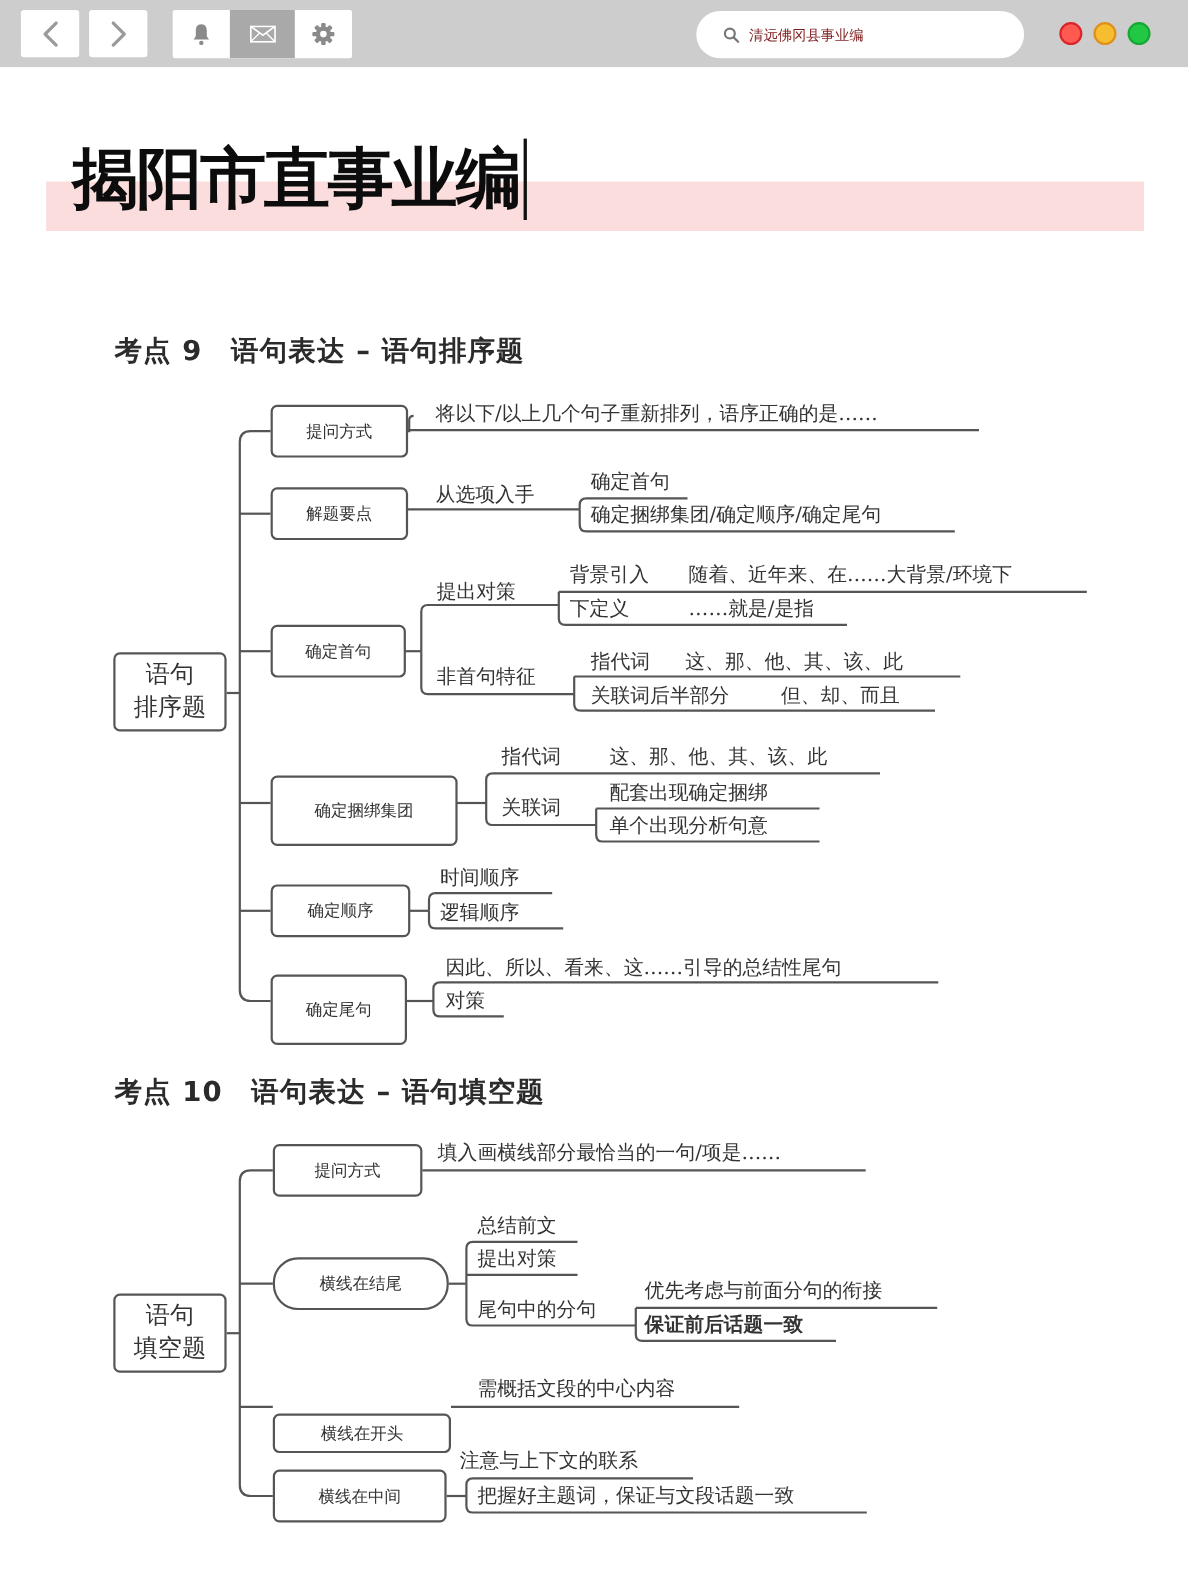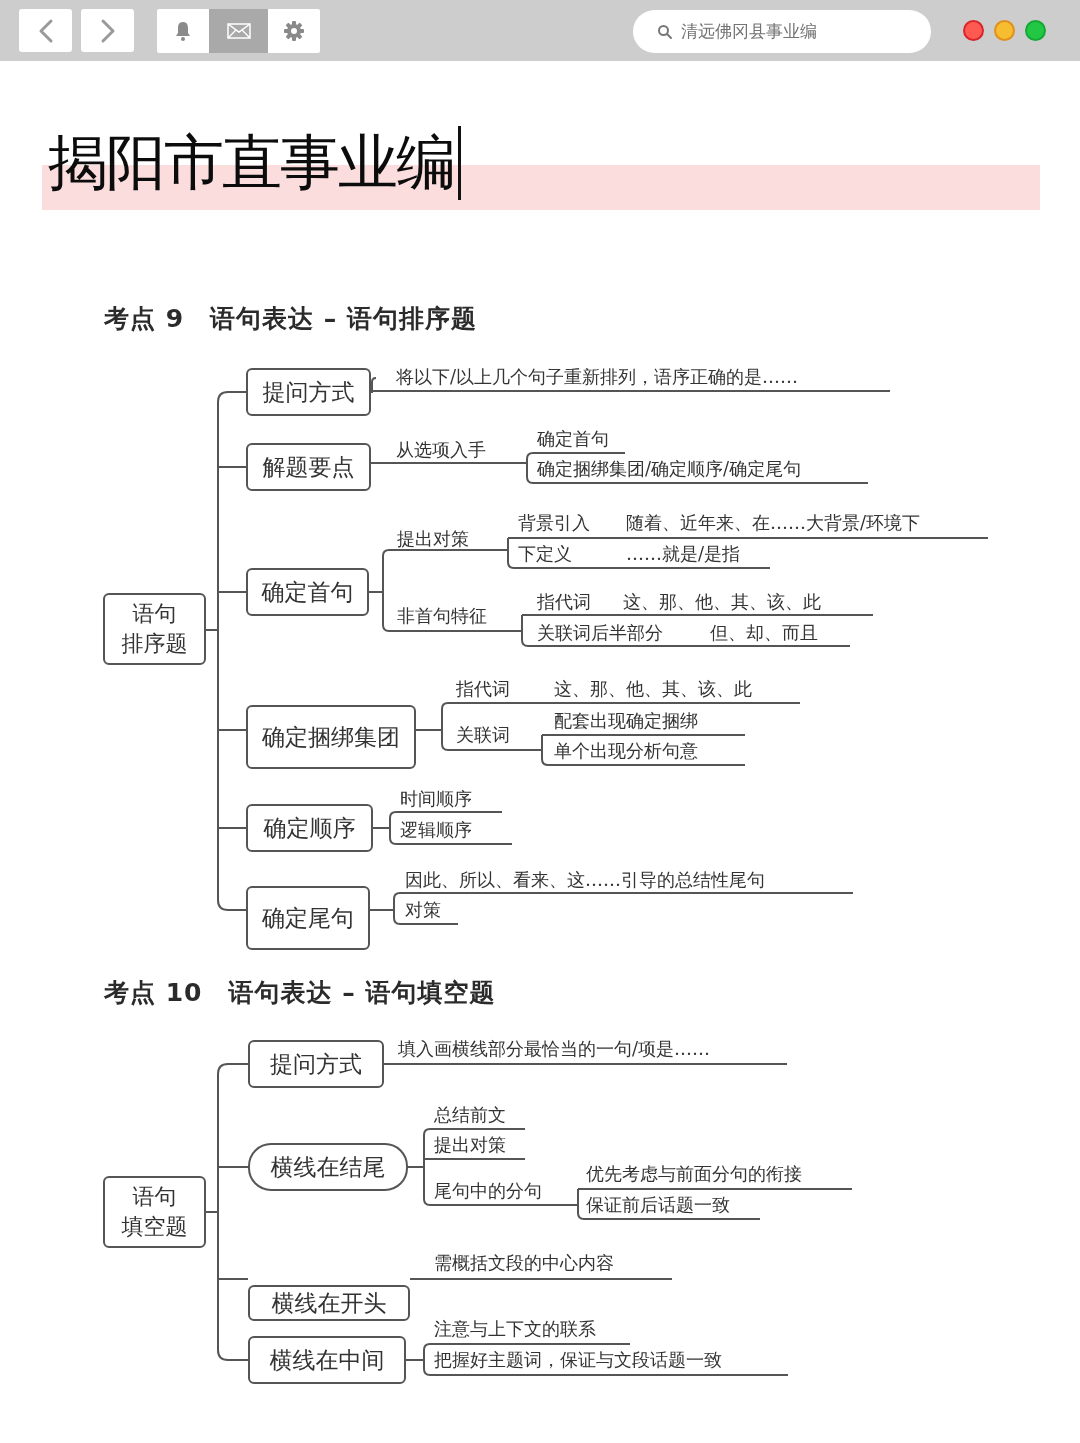"清远佛冈县事业编" .search .txt { color: #737373 -> #7f1d1d; font-size: 17px -> 13px }
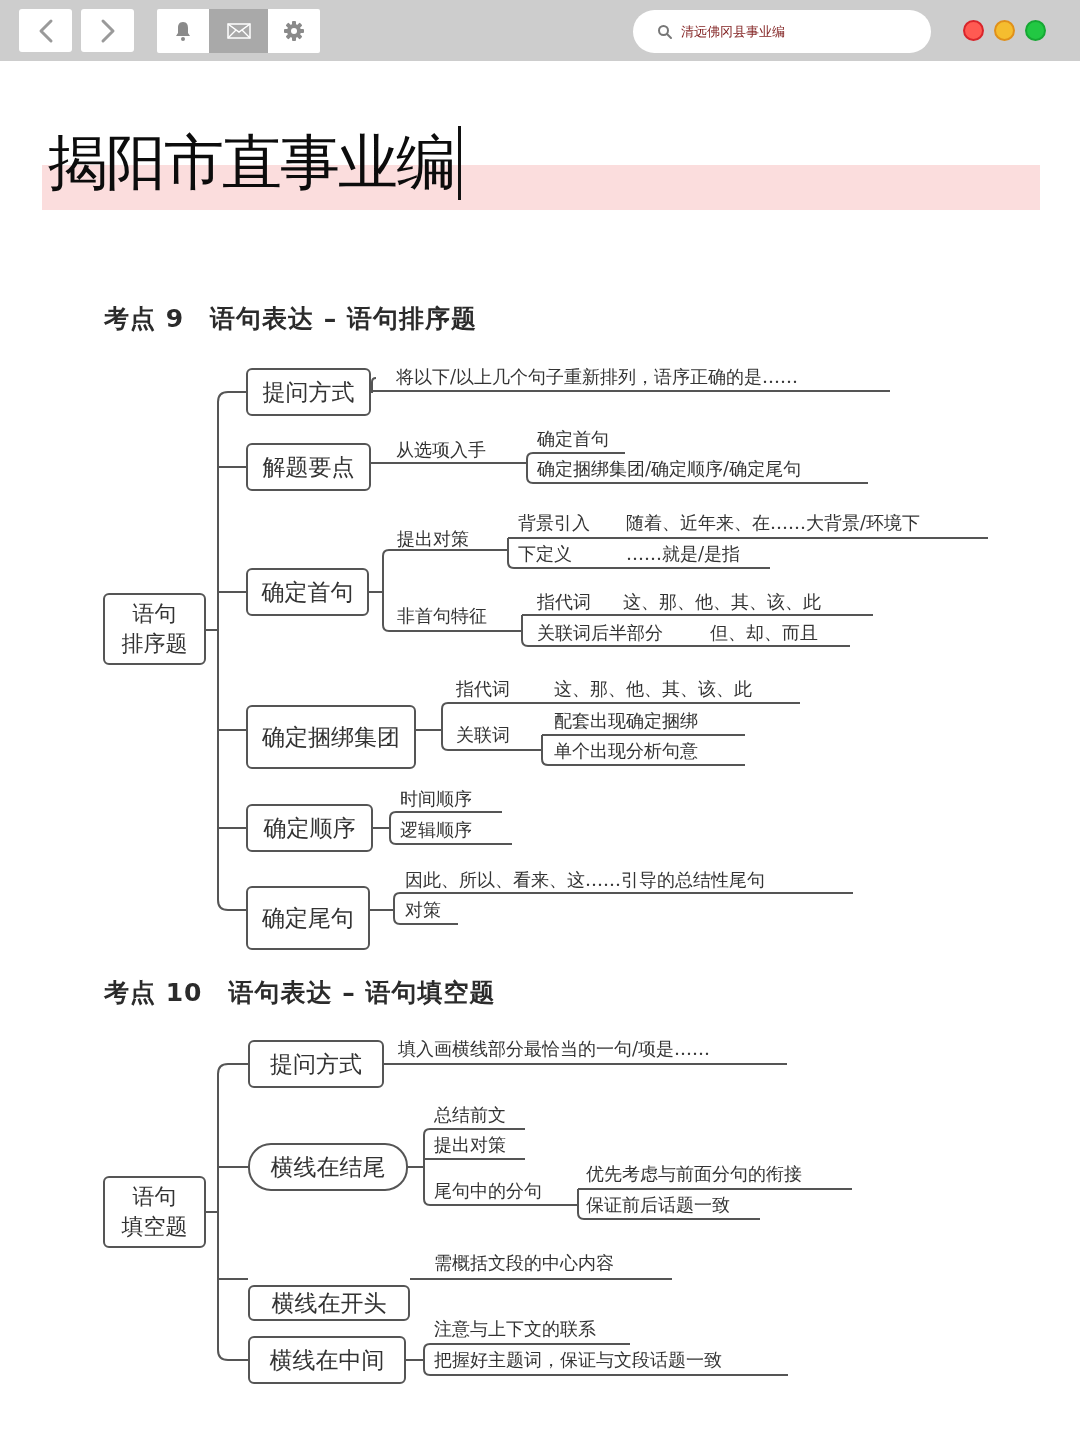"揭阳市直事业编" .title { font-weight: normal -> bold; left: 48px -> 66px }
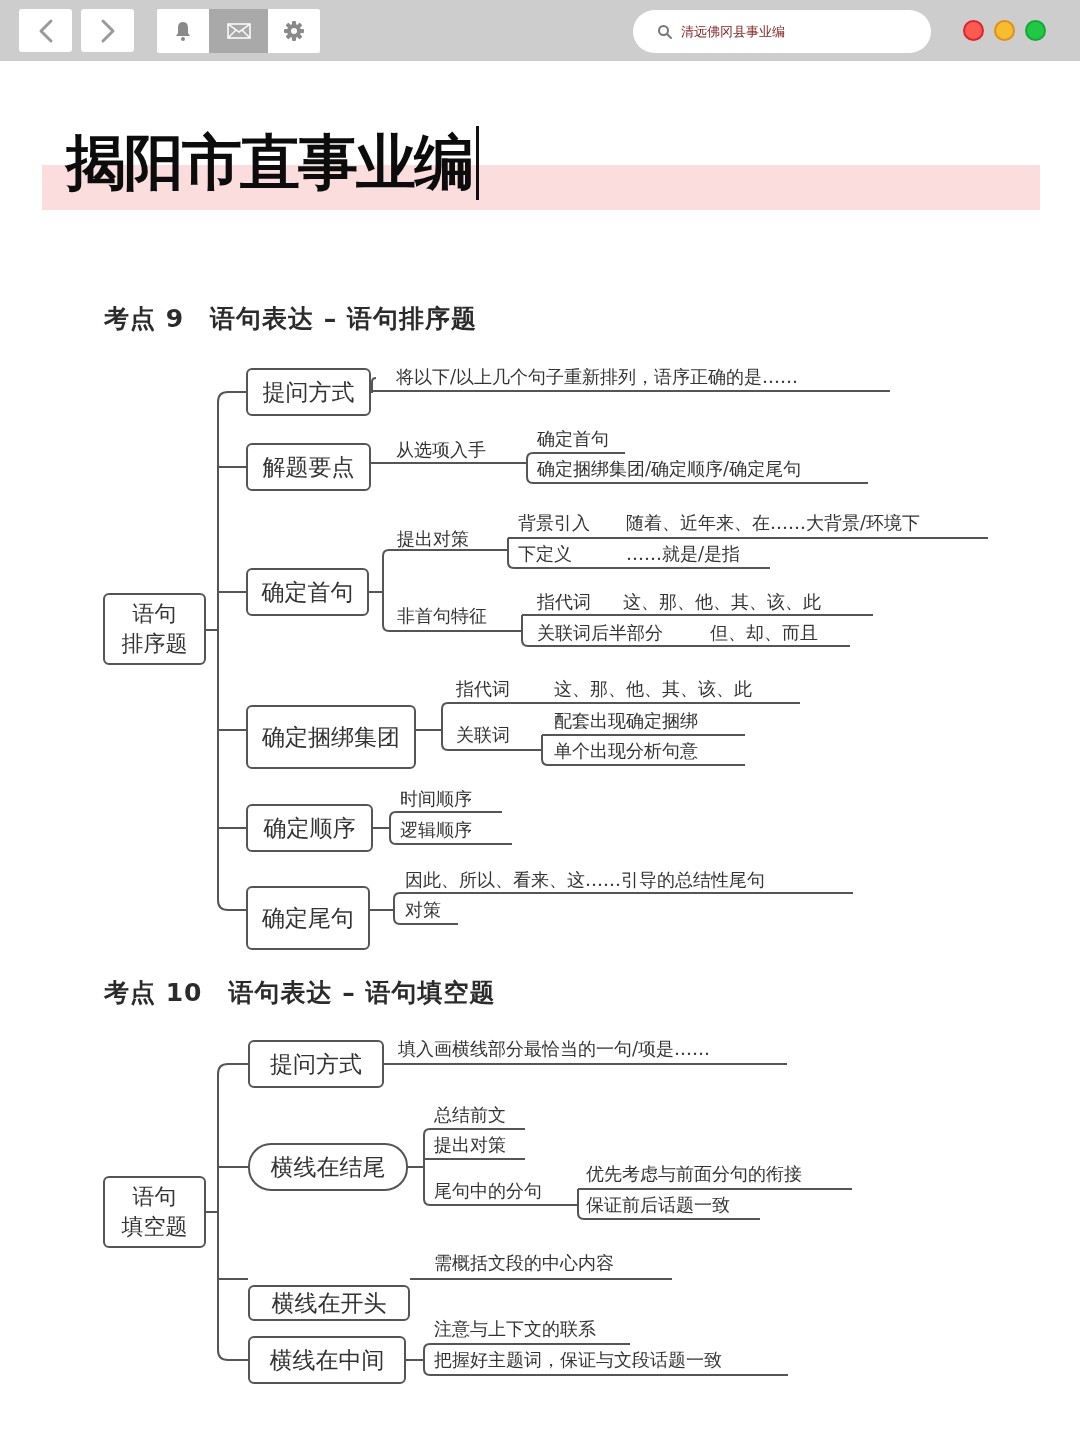"提问方式" .node { font-size: 23px -> 15px }
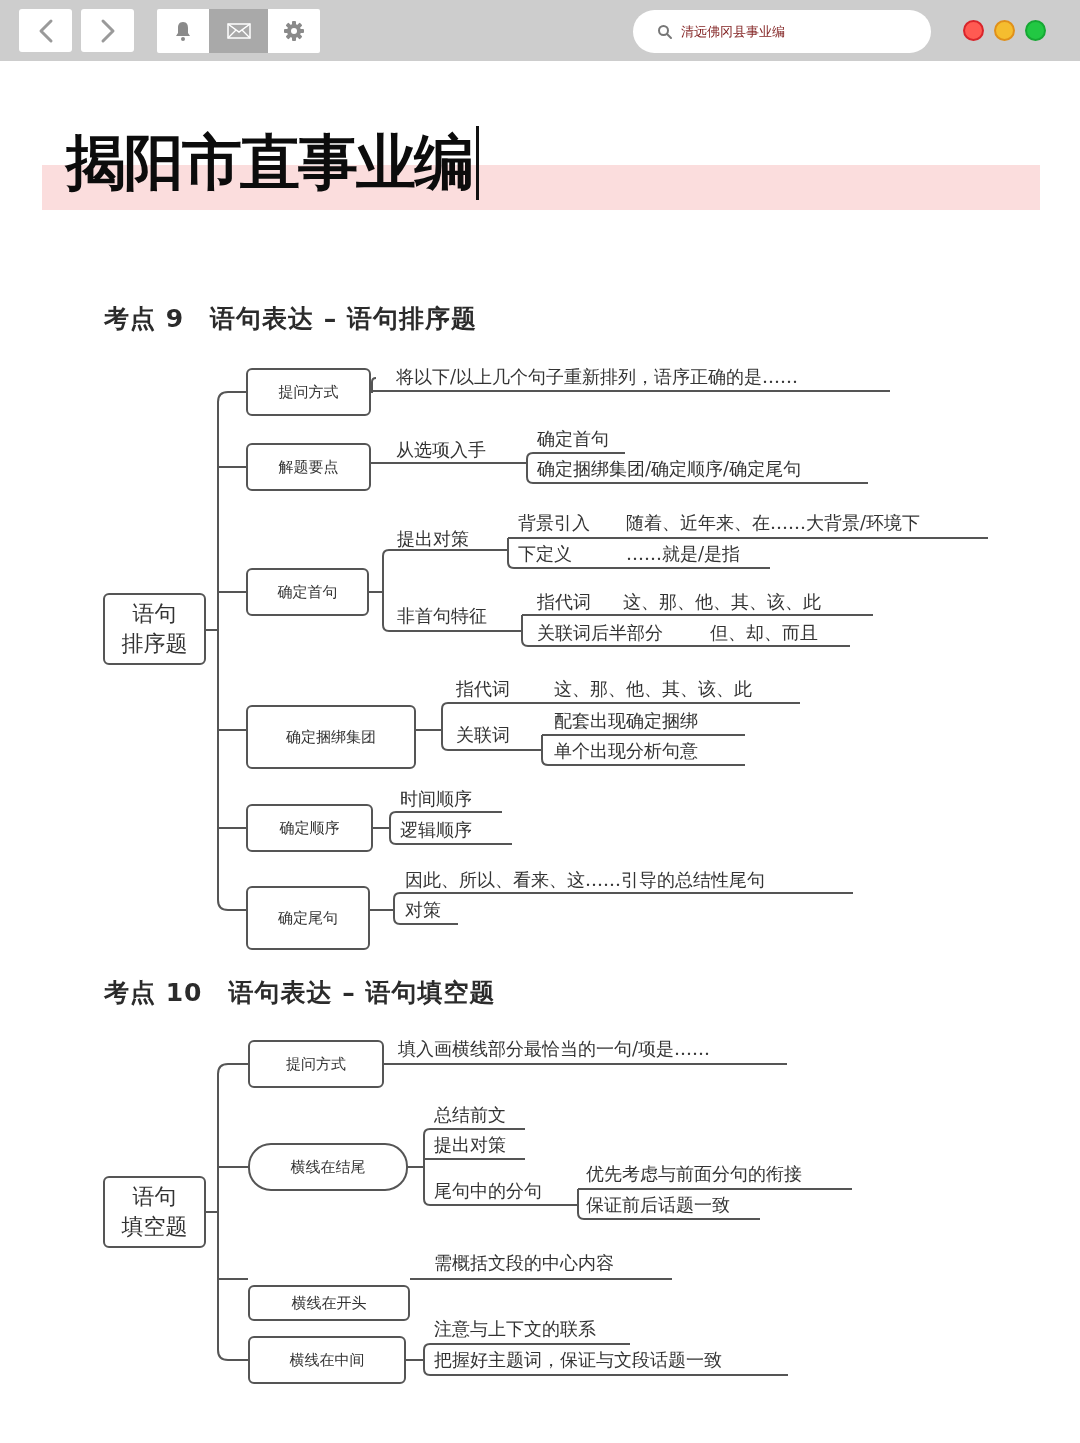"保证前后话题一致" div.t { font-weight: none -> bold }
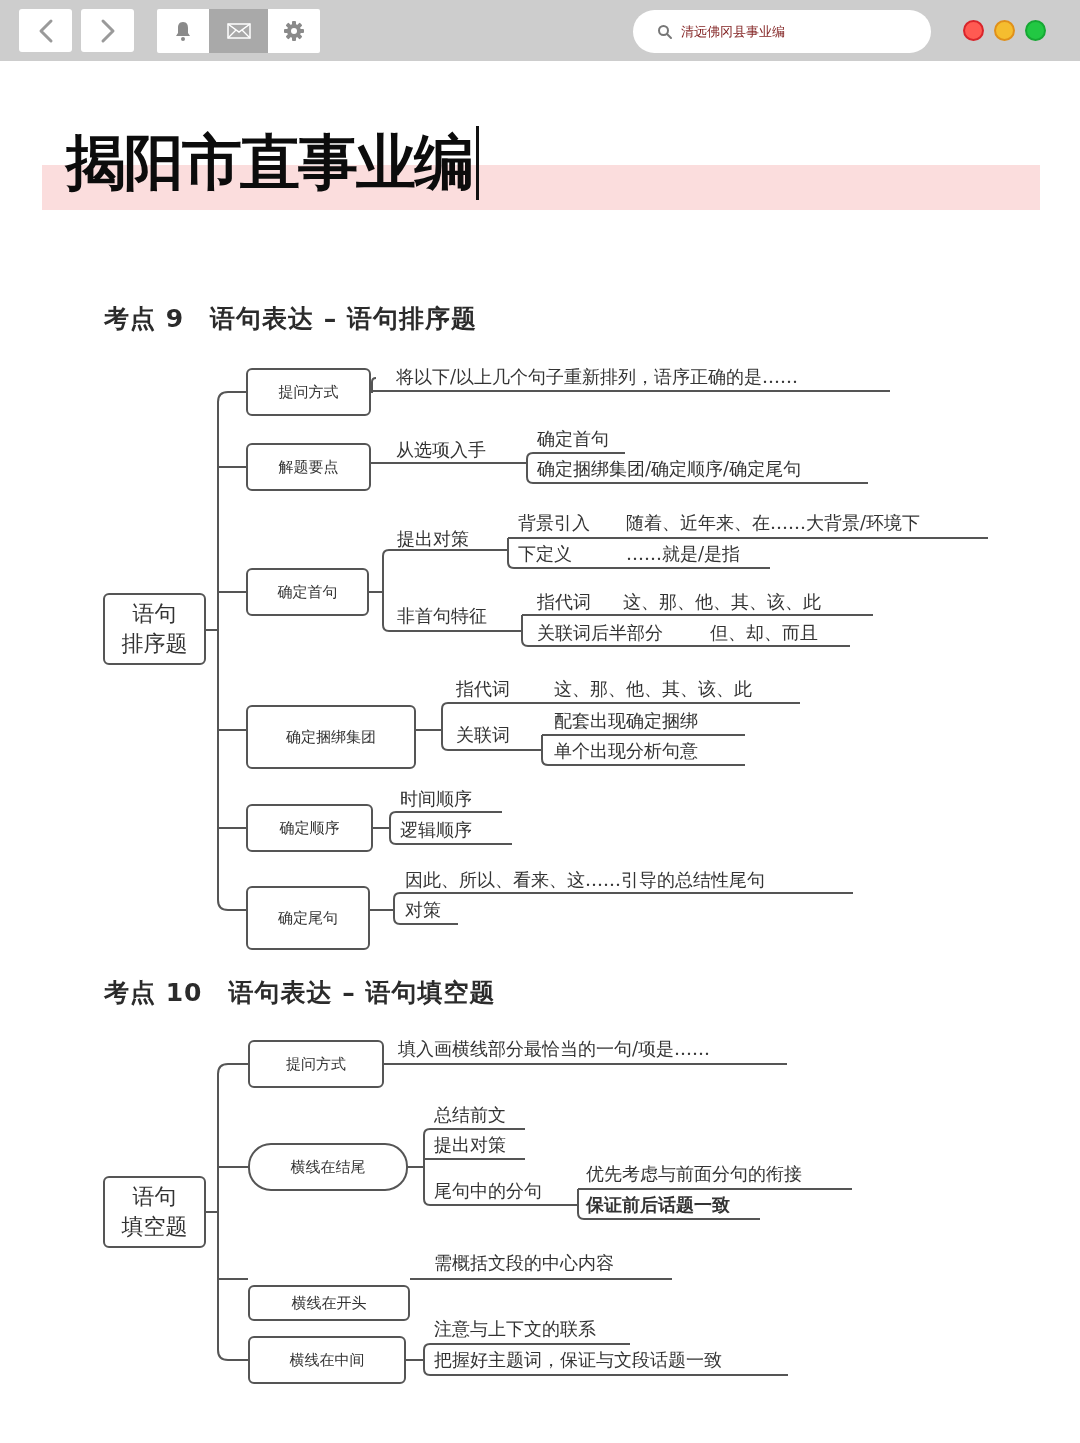"注意与上下文的联系" div.t { left: 434px -> 418px }
